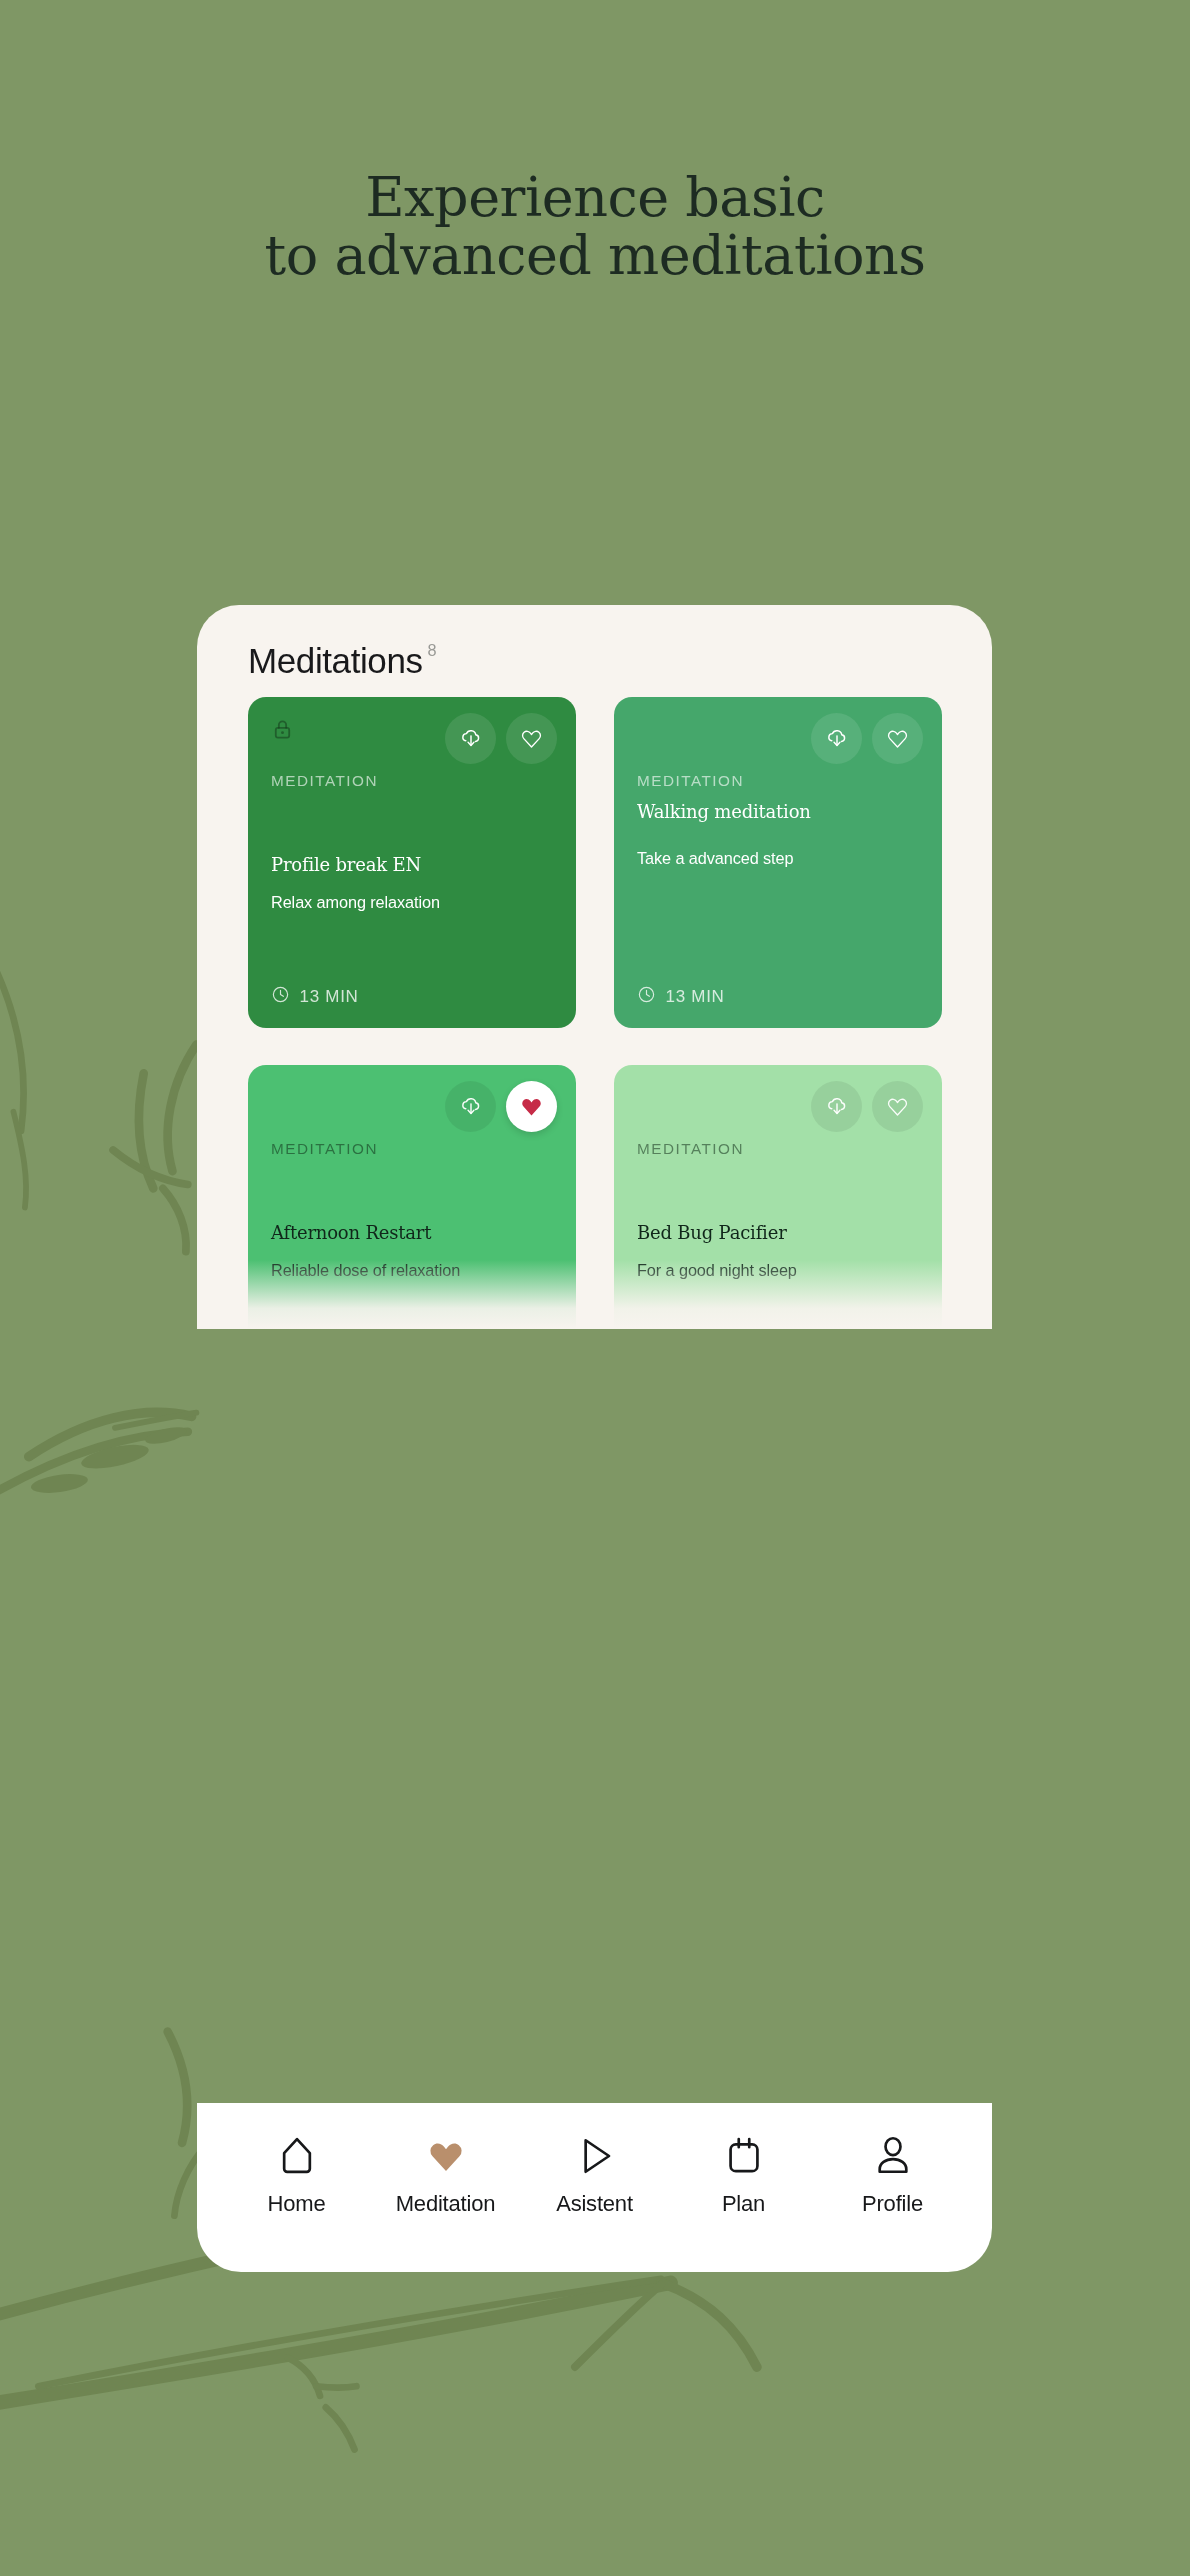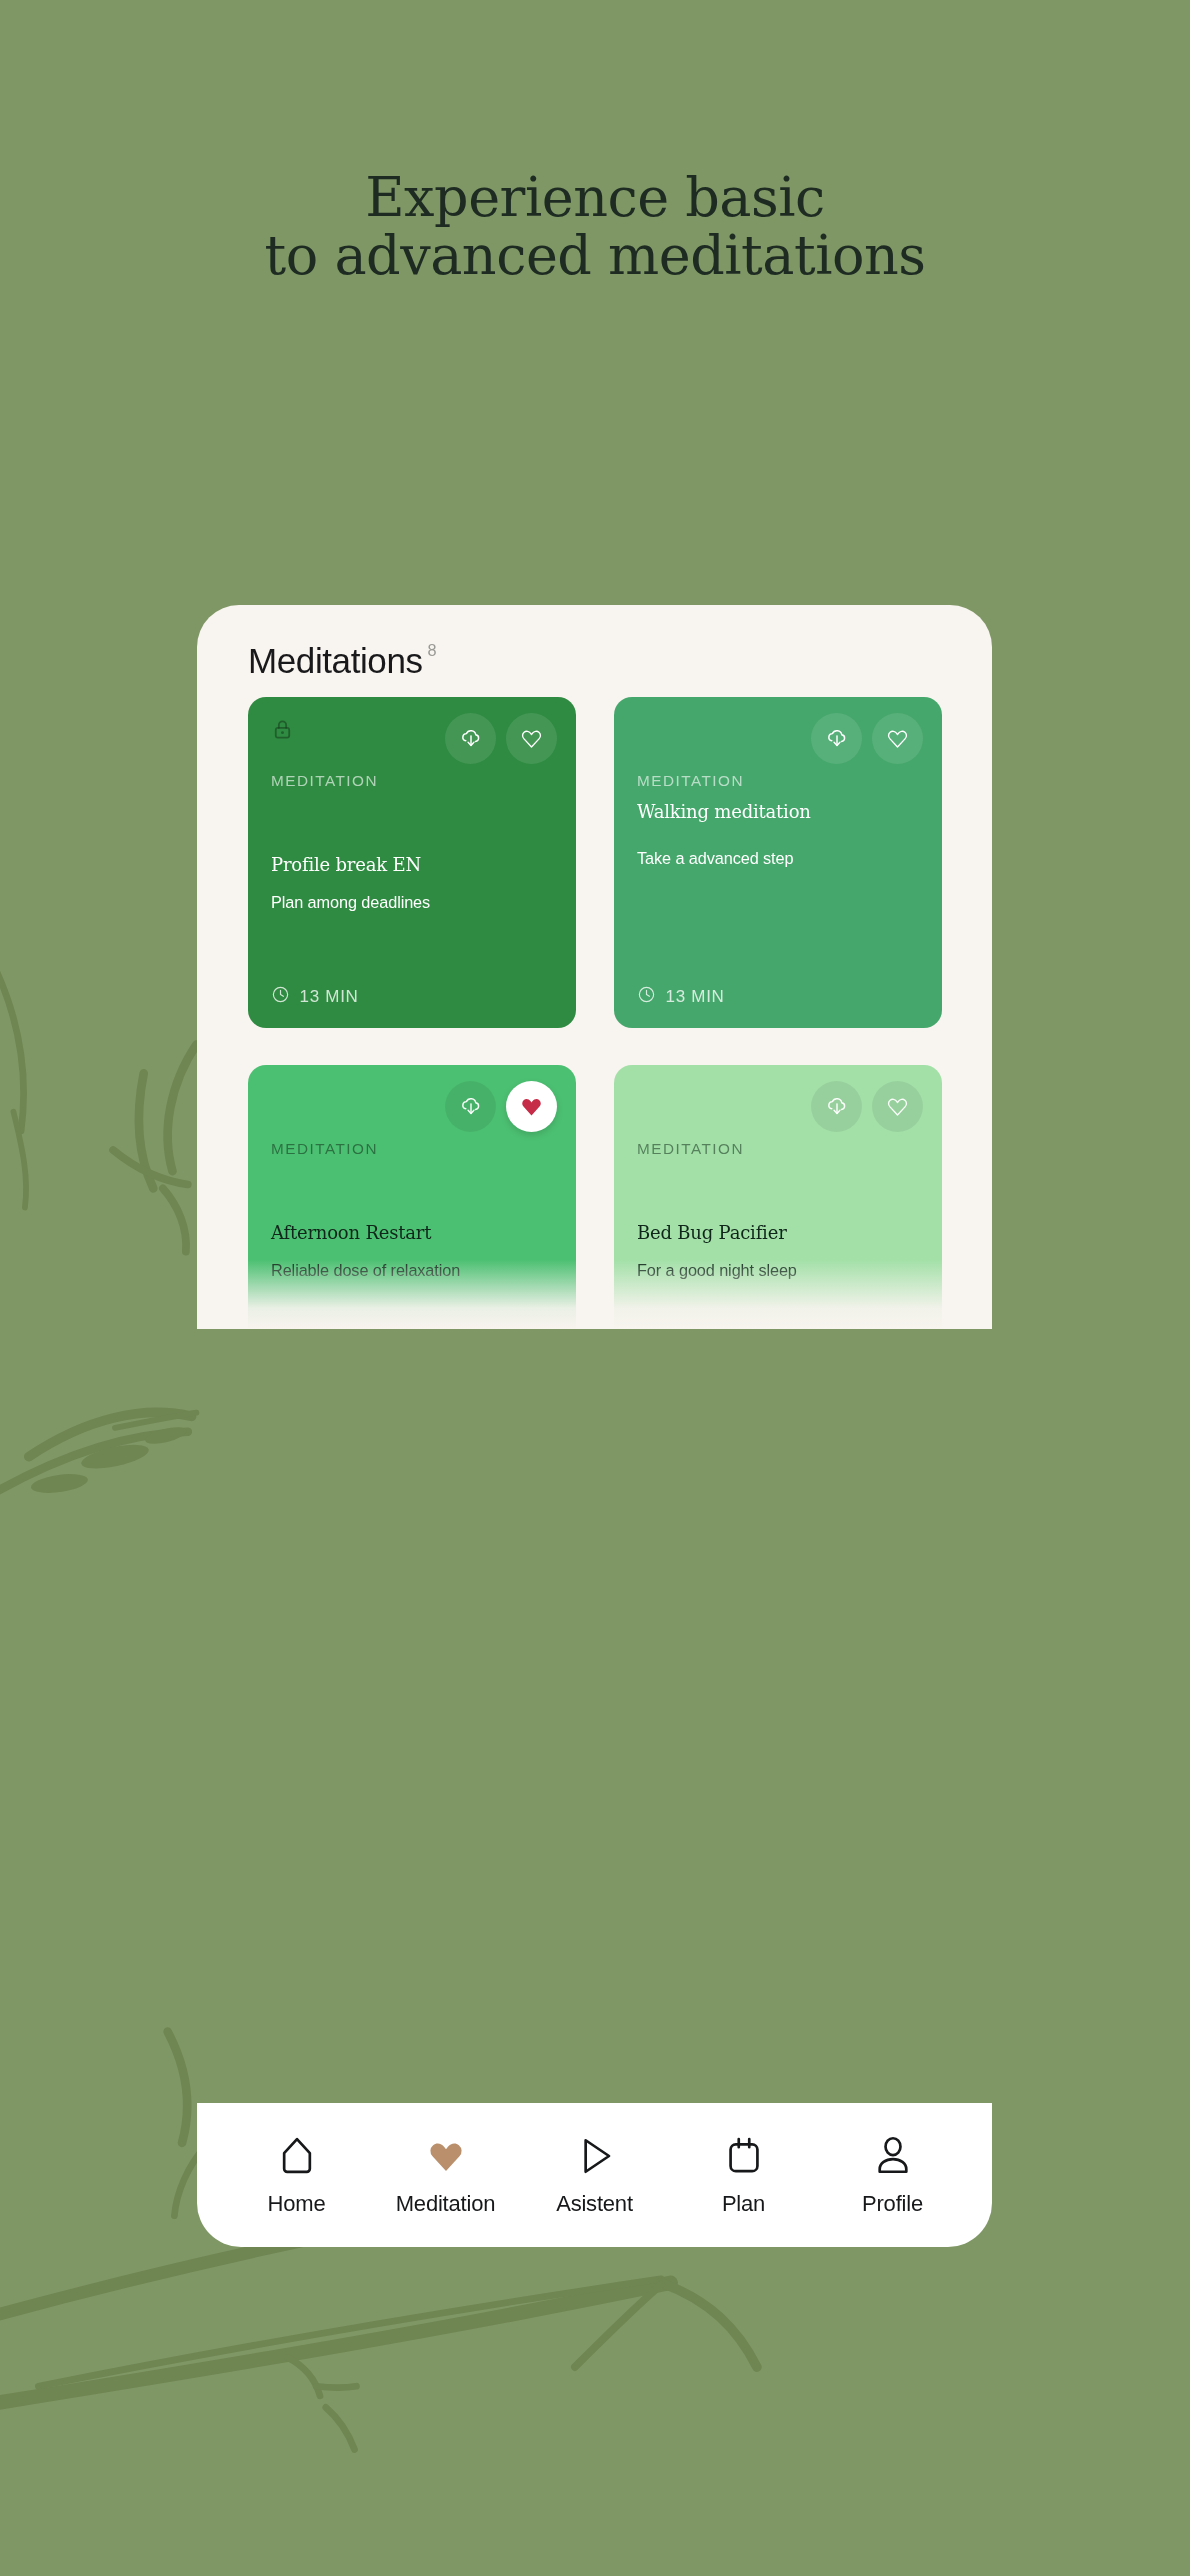"Plan among deadlines" div.card-sub { text: Plan among deadlines -> Relax among relaxation }
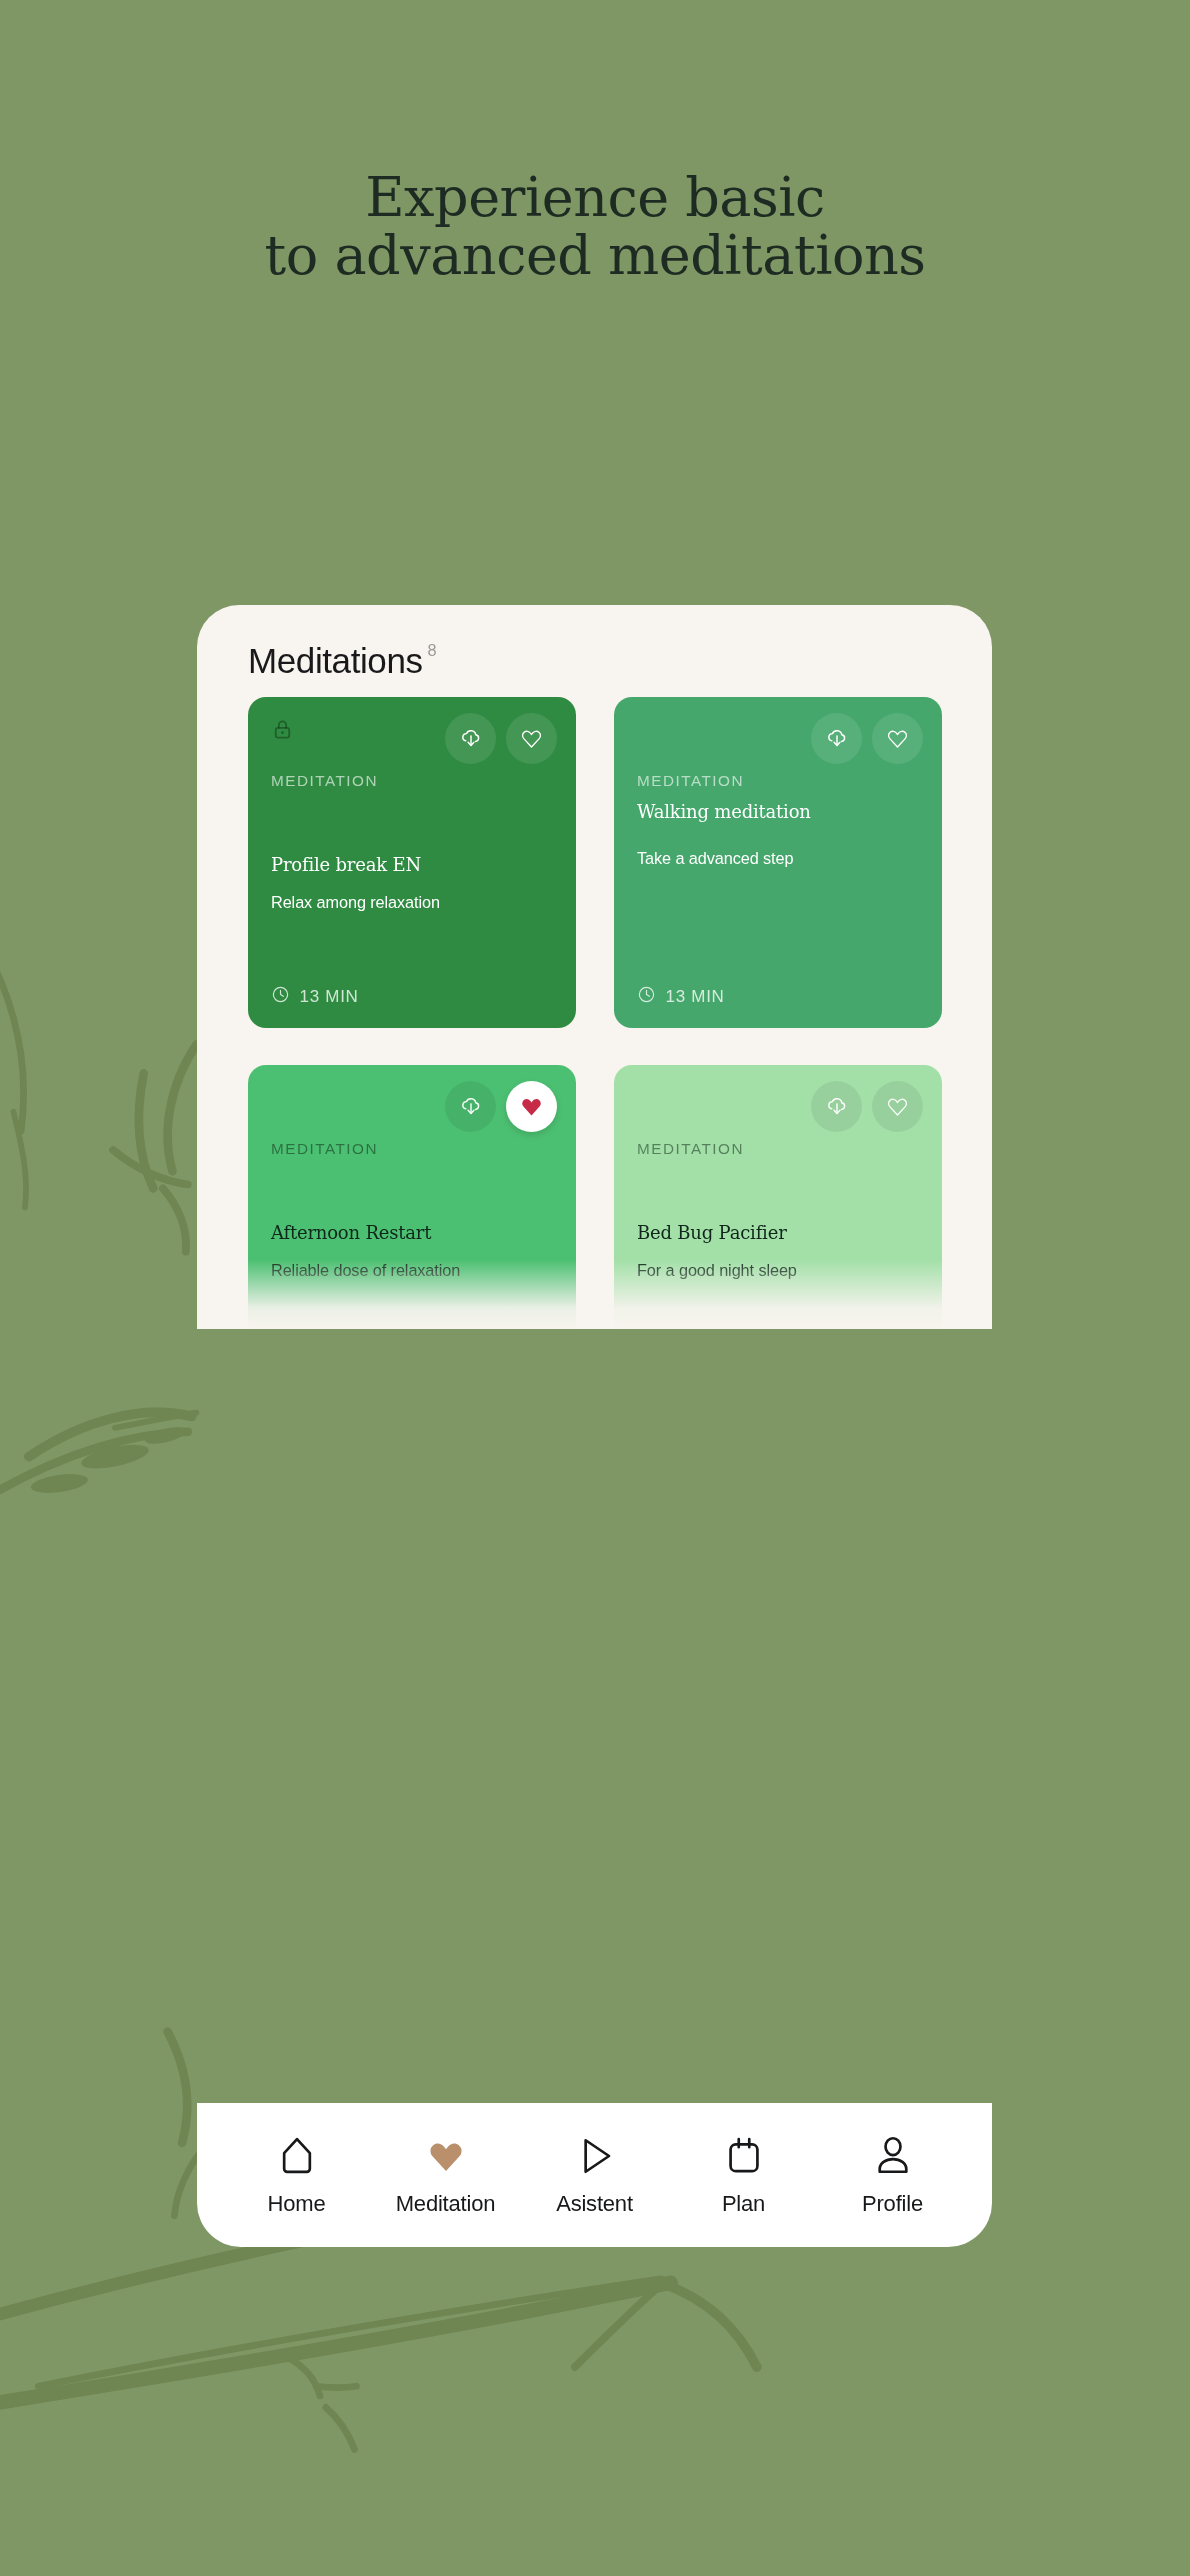"Home" #bottom-nav { height: 144px -> 169px }
